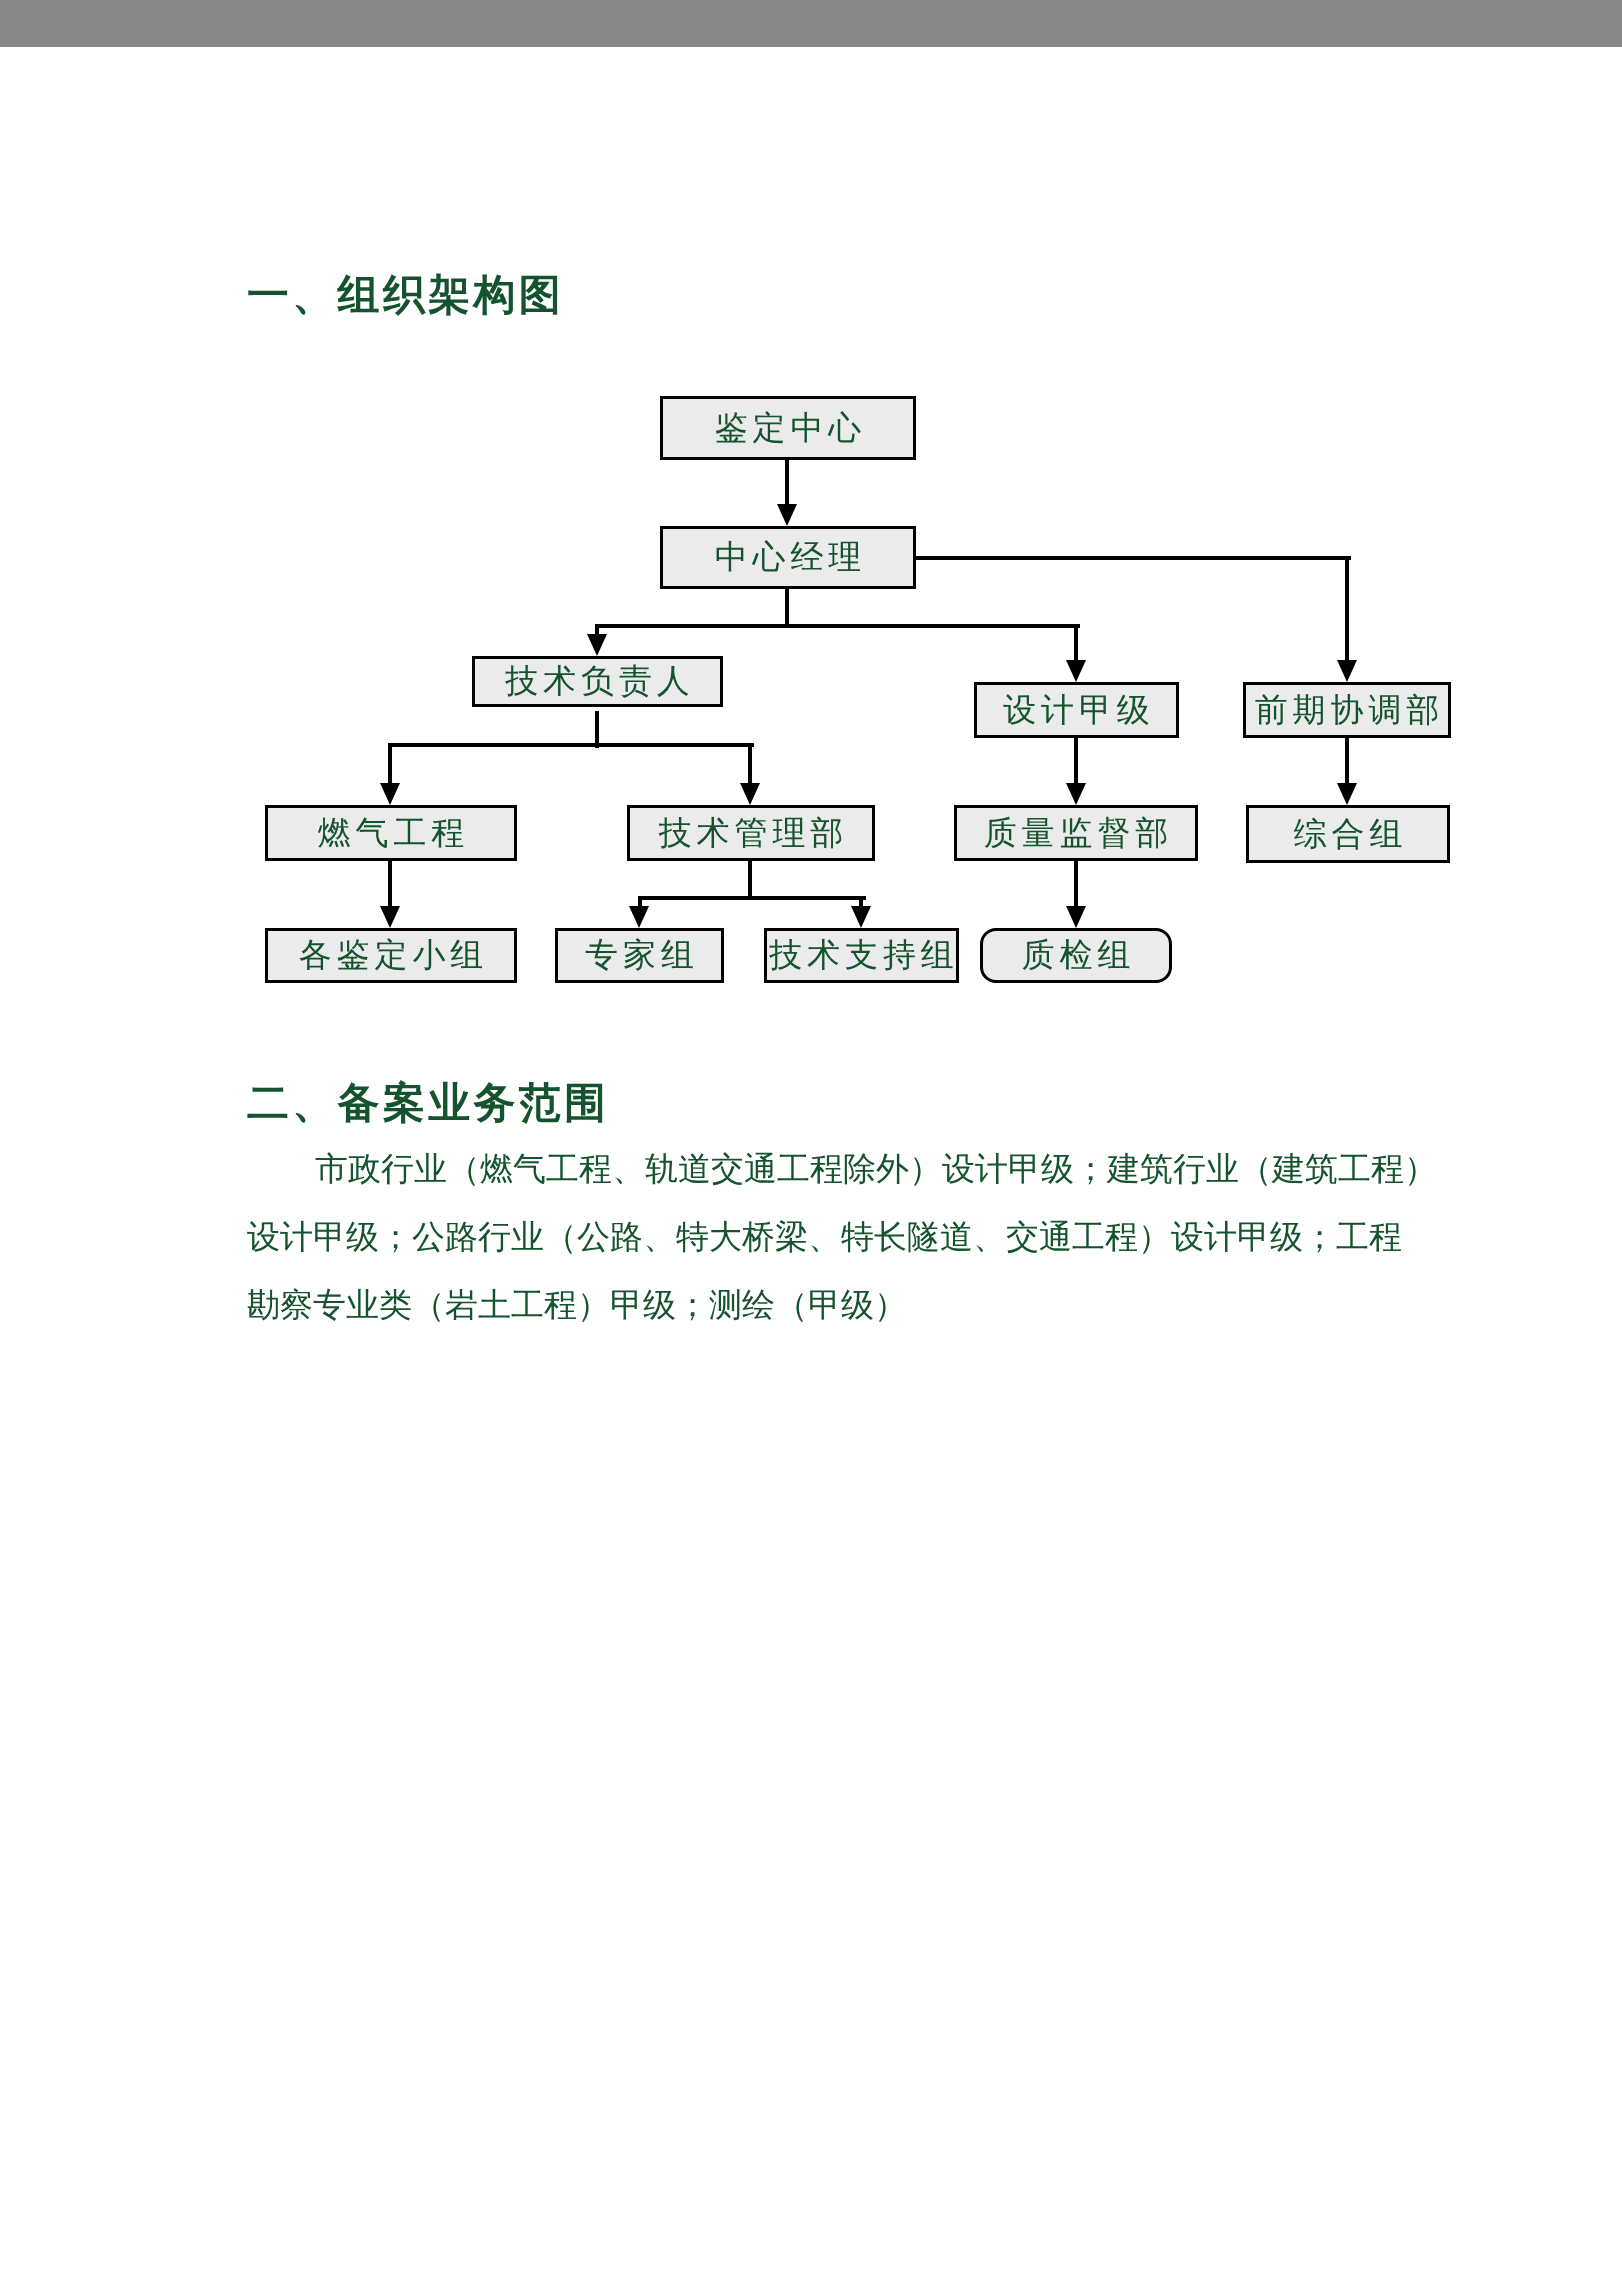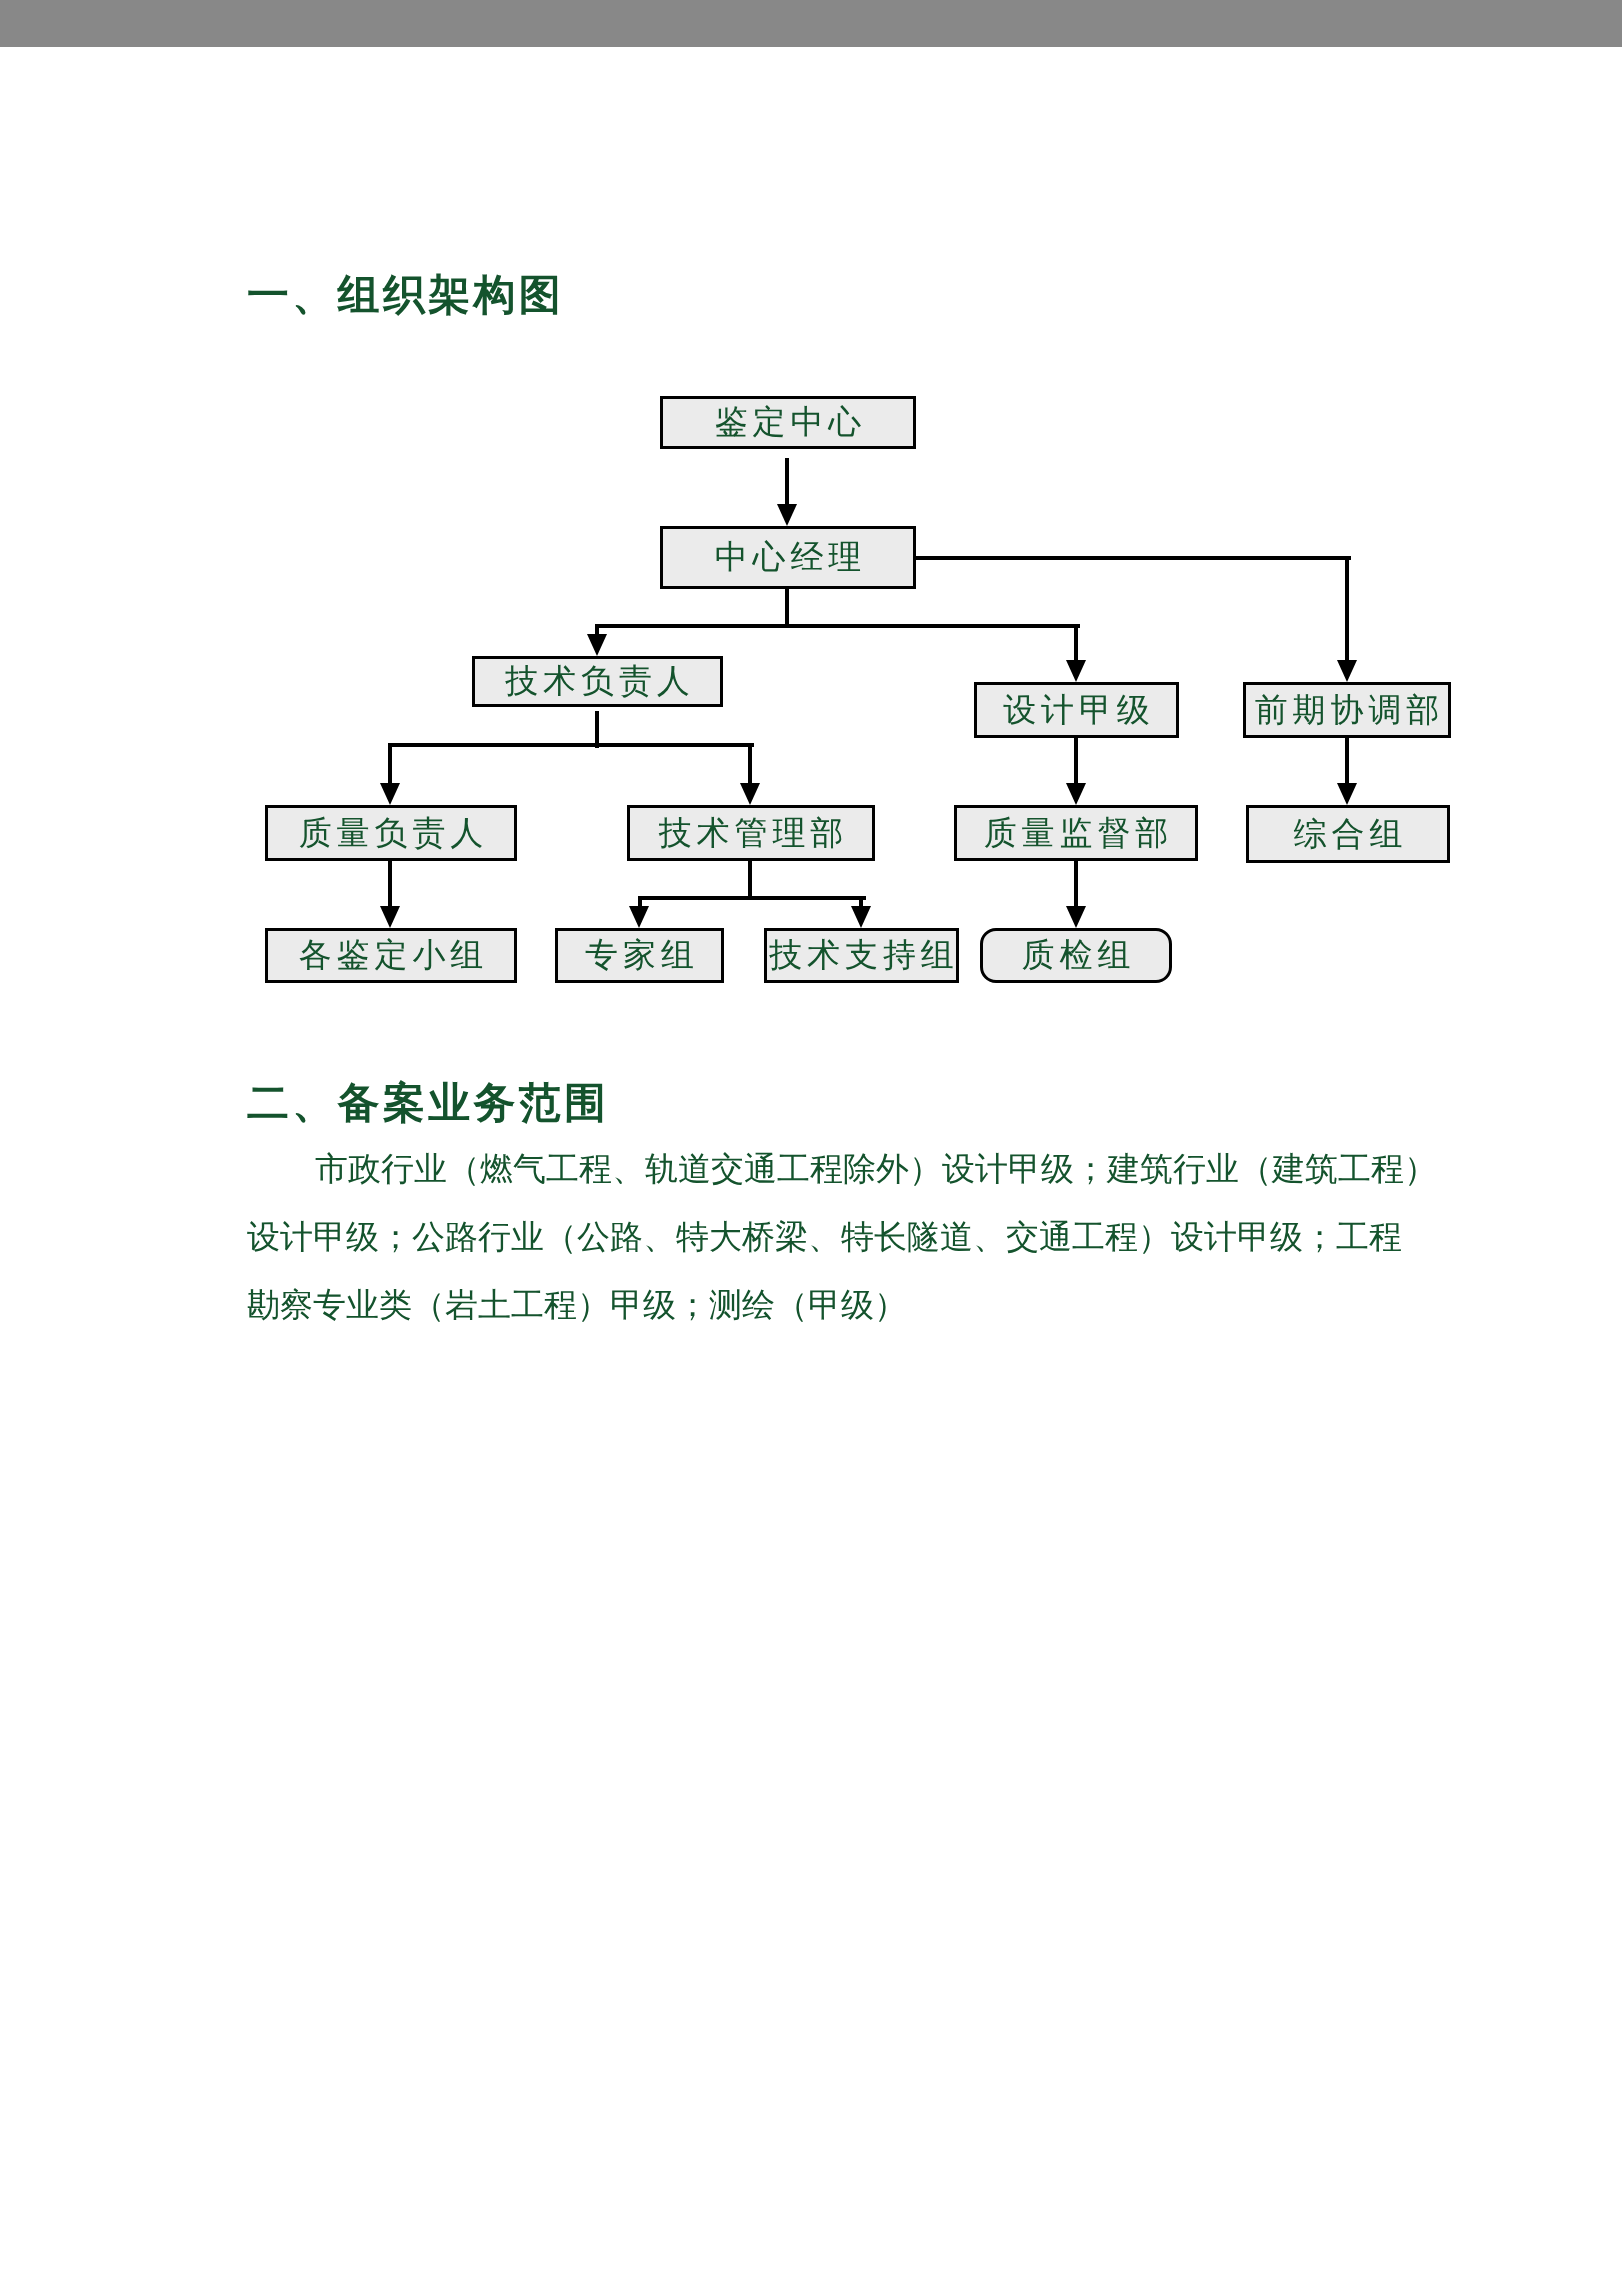"鉴定中心" div.node { height: 53px -> 64px }
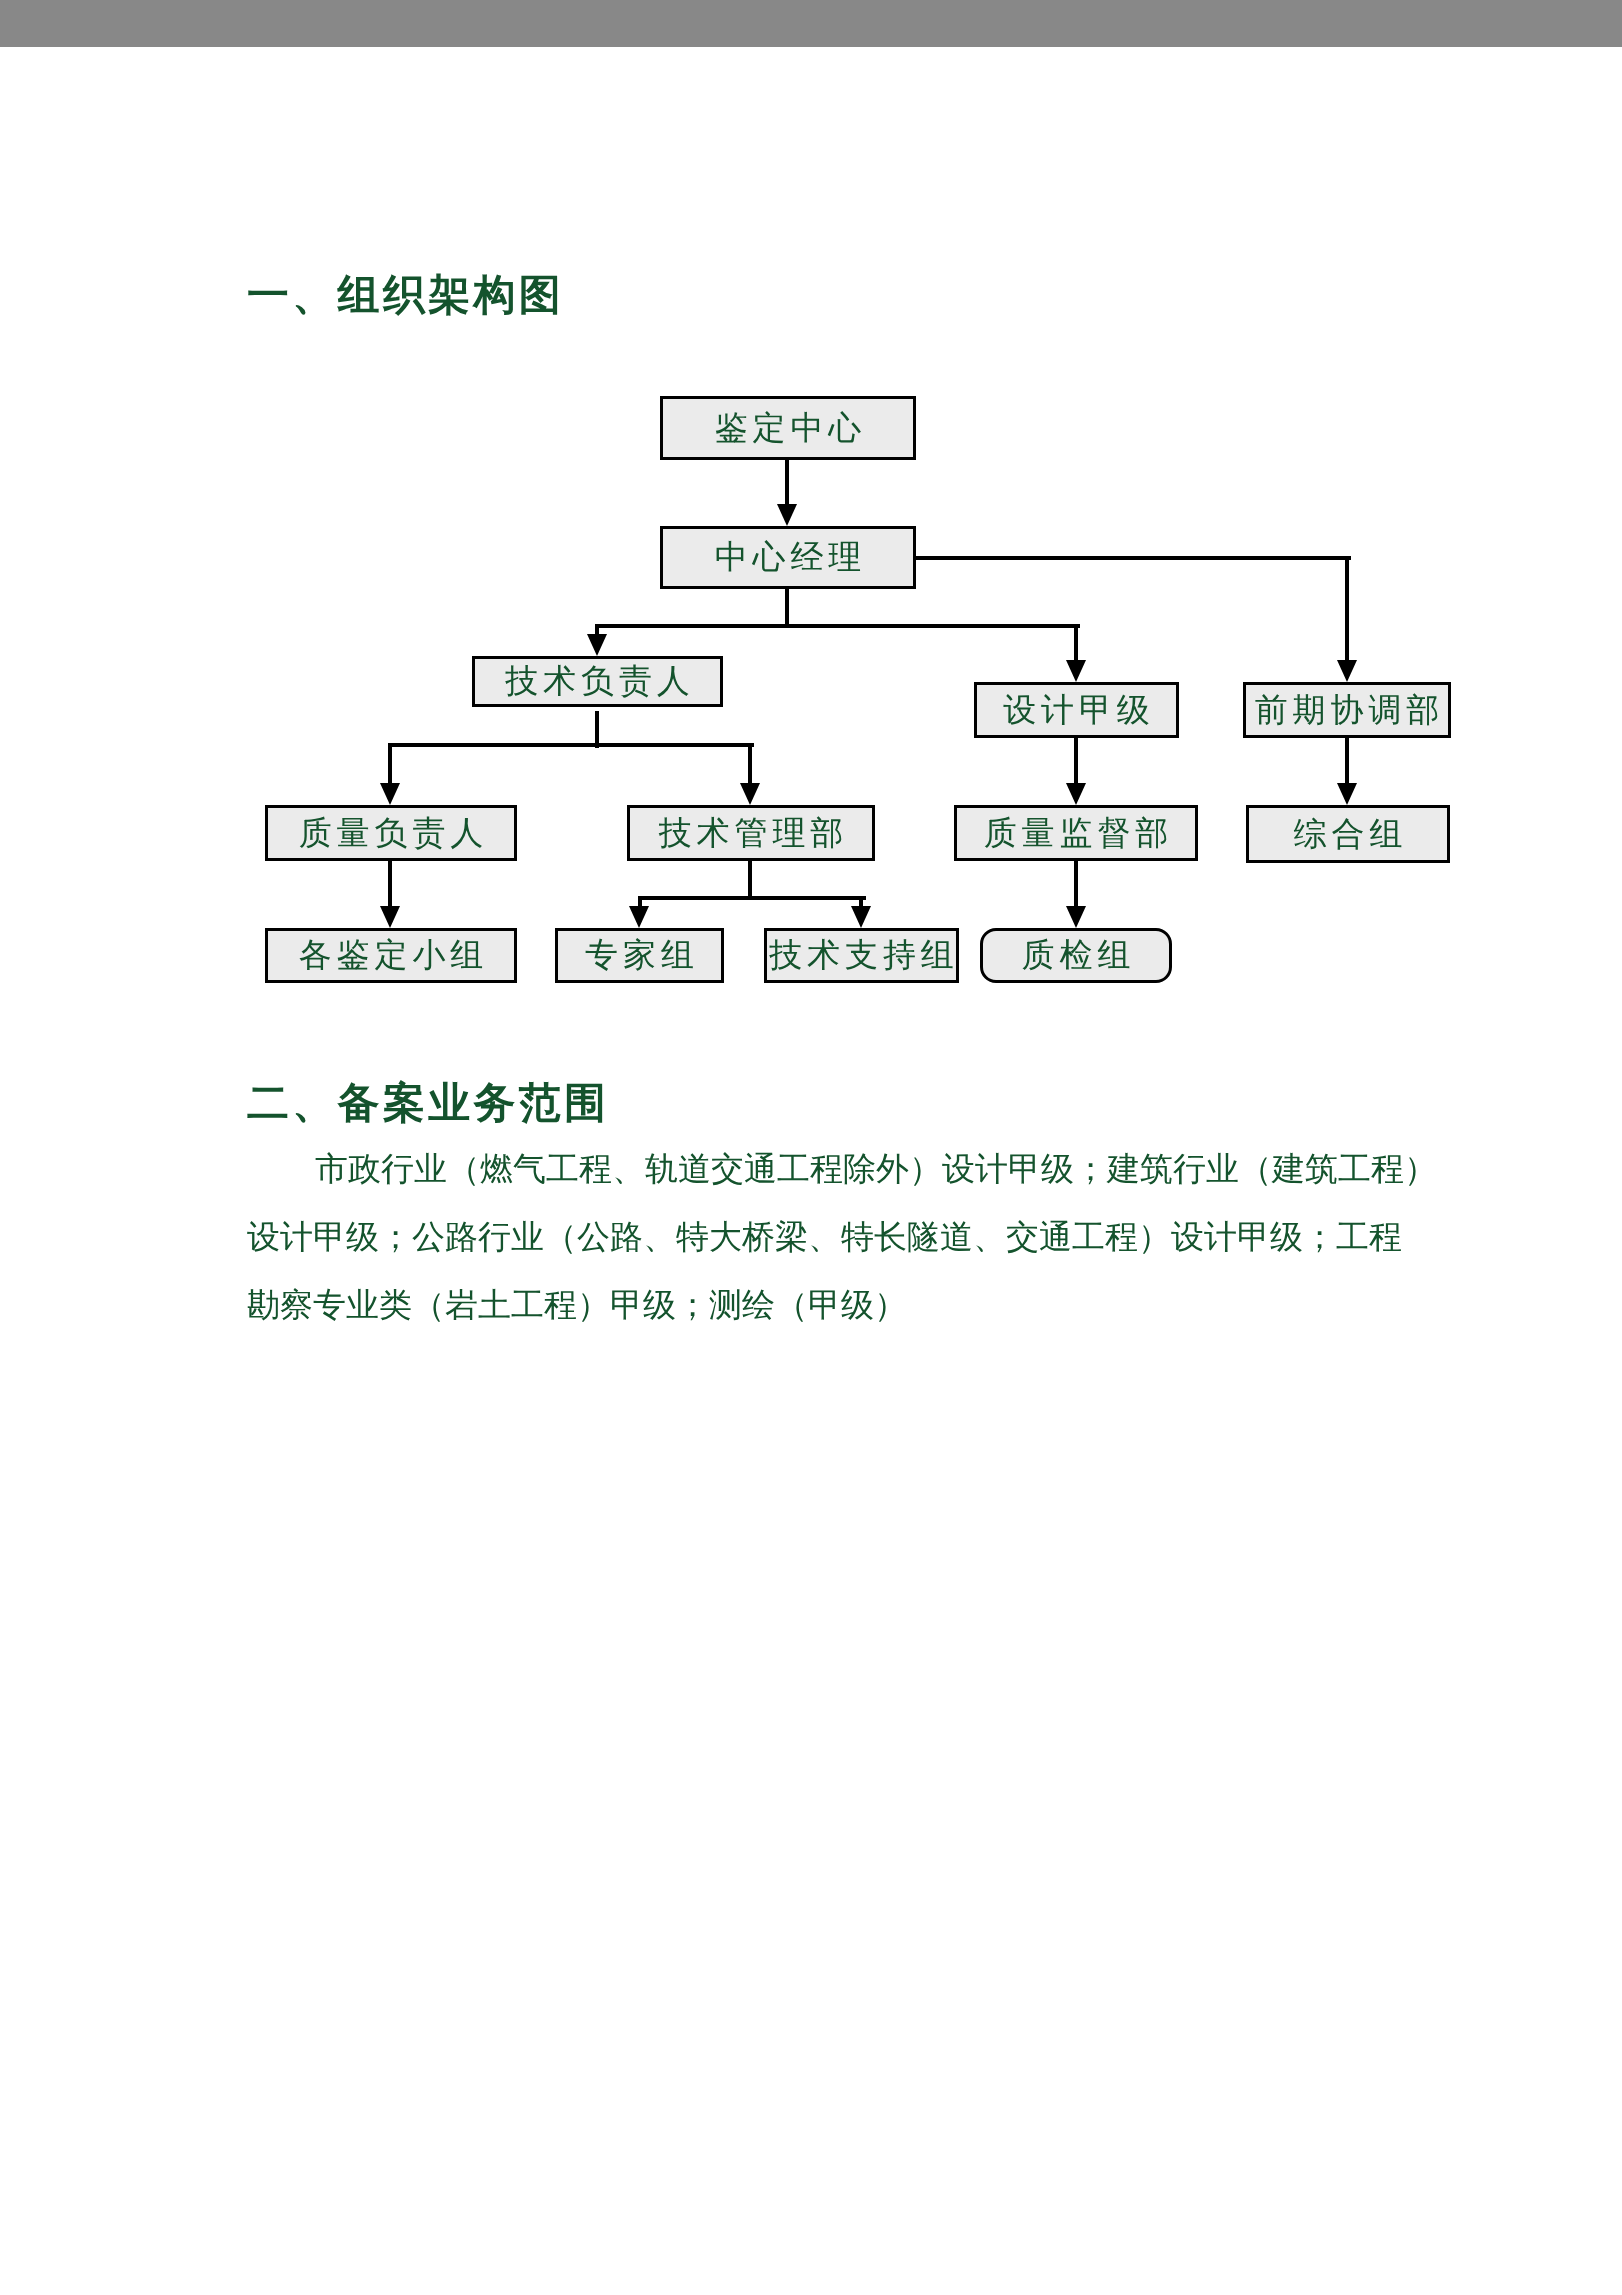"质量负责人" div.node { text: 质量负责人 -> 燃气工程 }
